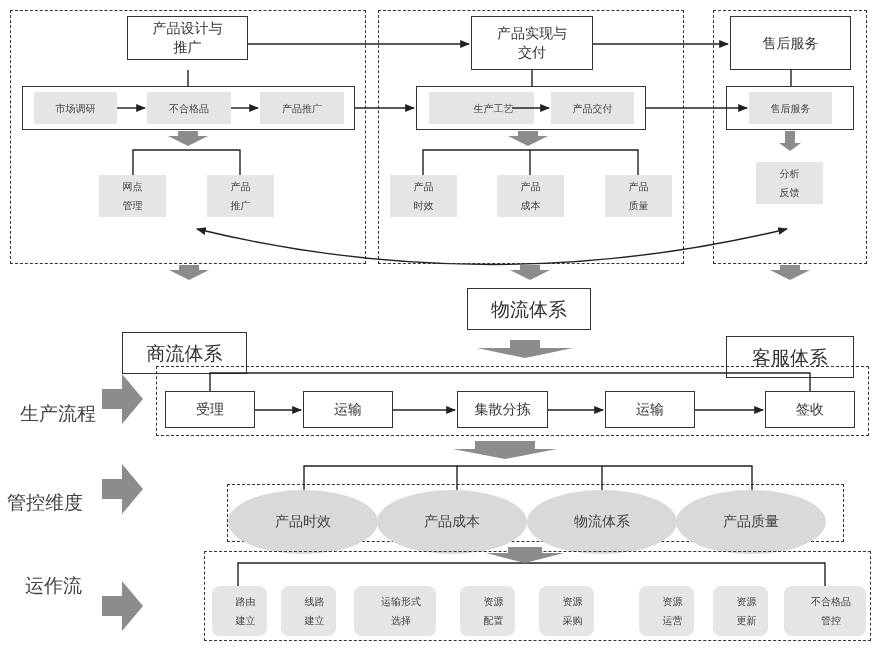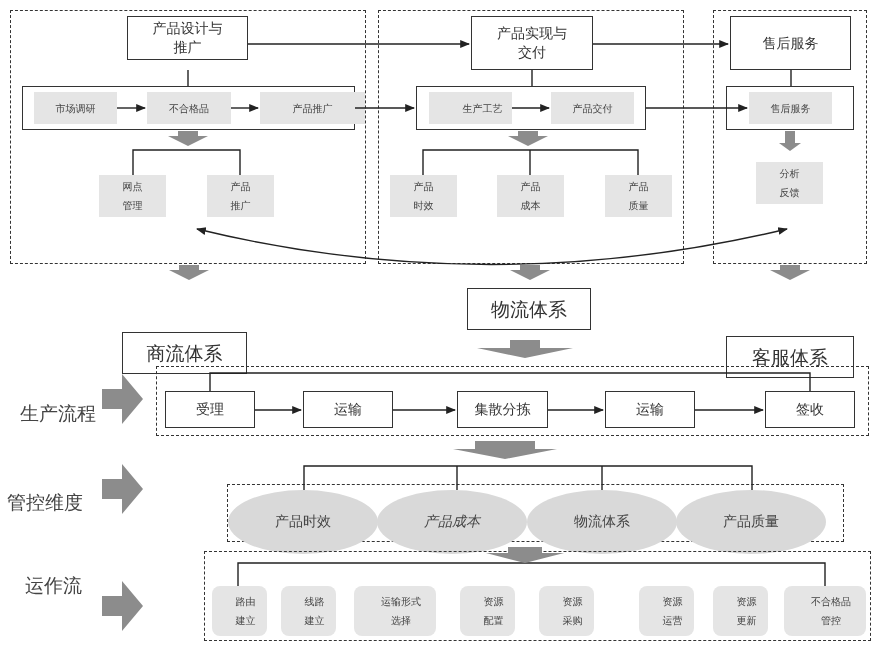"产品推广" div.abs { width: 105px -> 84px }
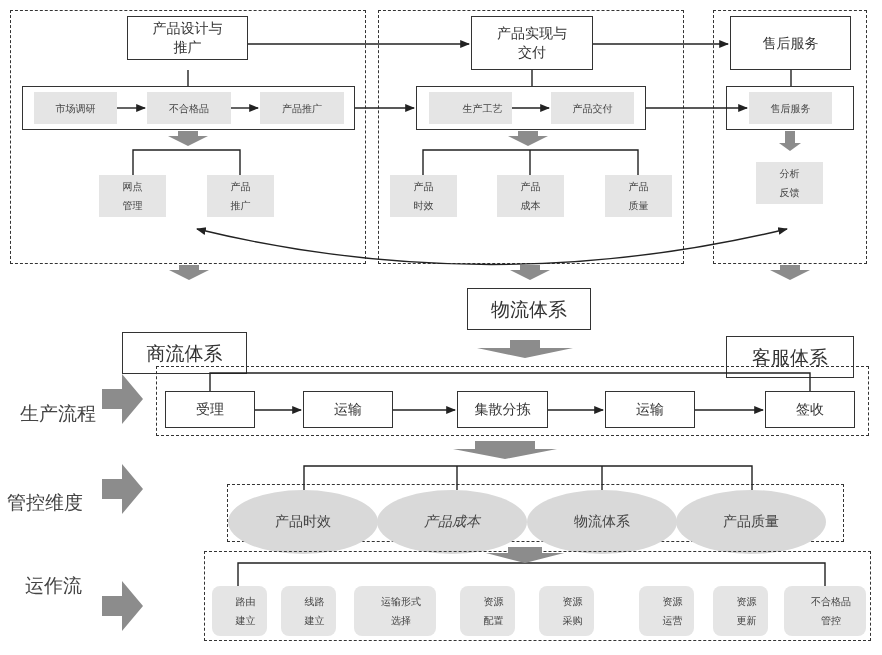"生产工艺" div.abs { width: 83px -> 105px }
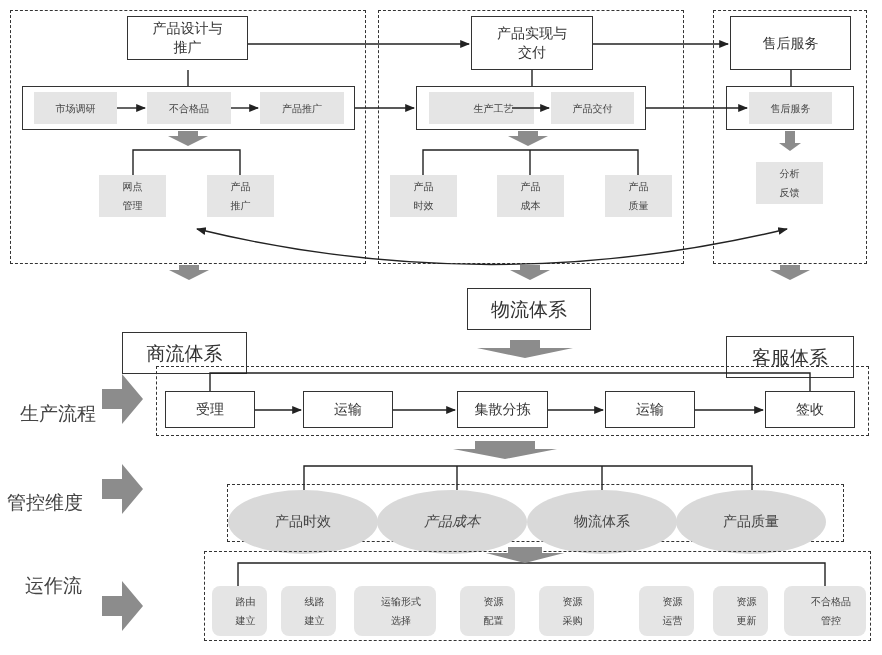"产品成本" div.abs { font-style: italic -> none }
